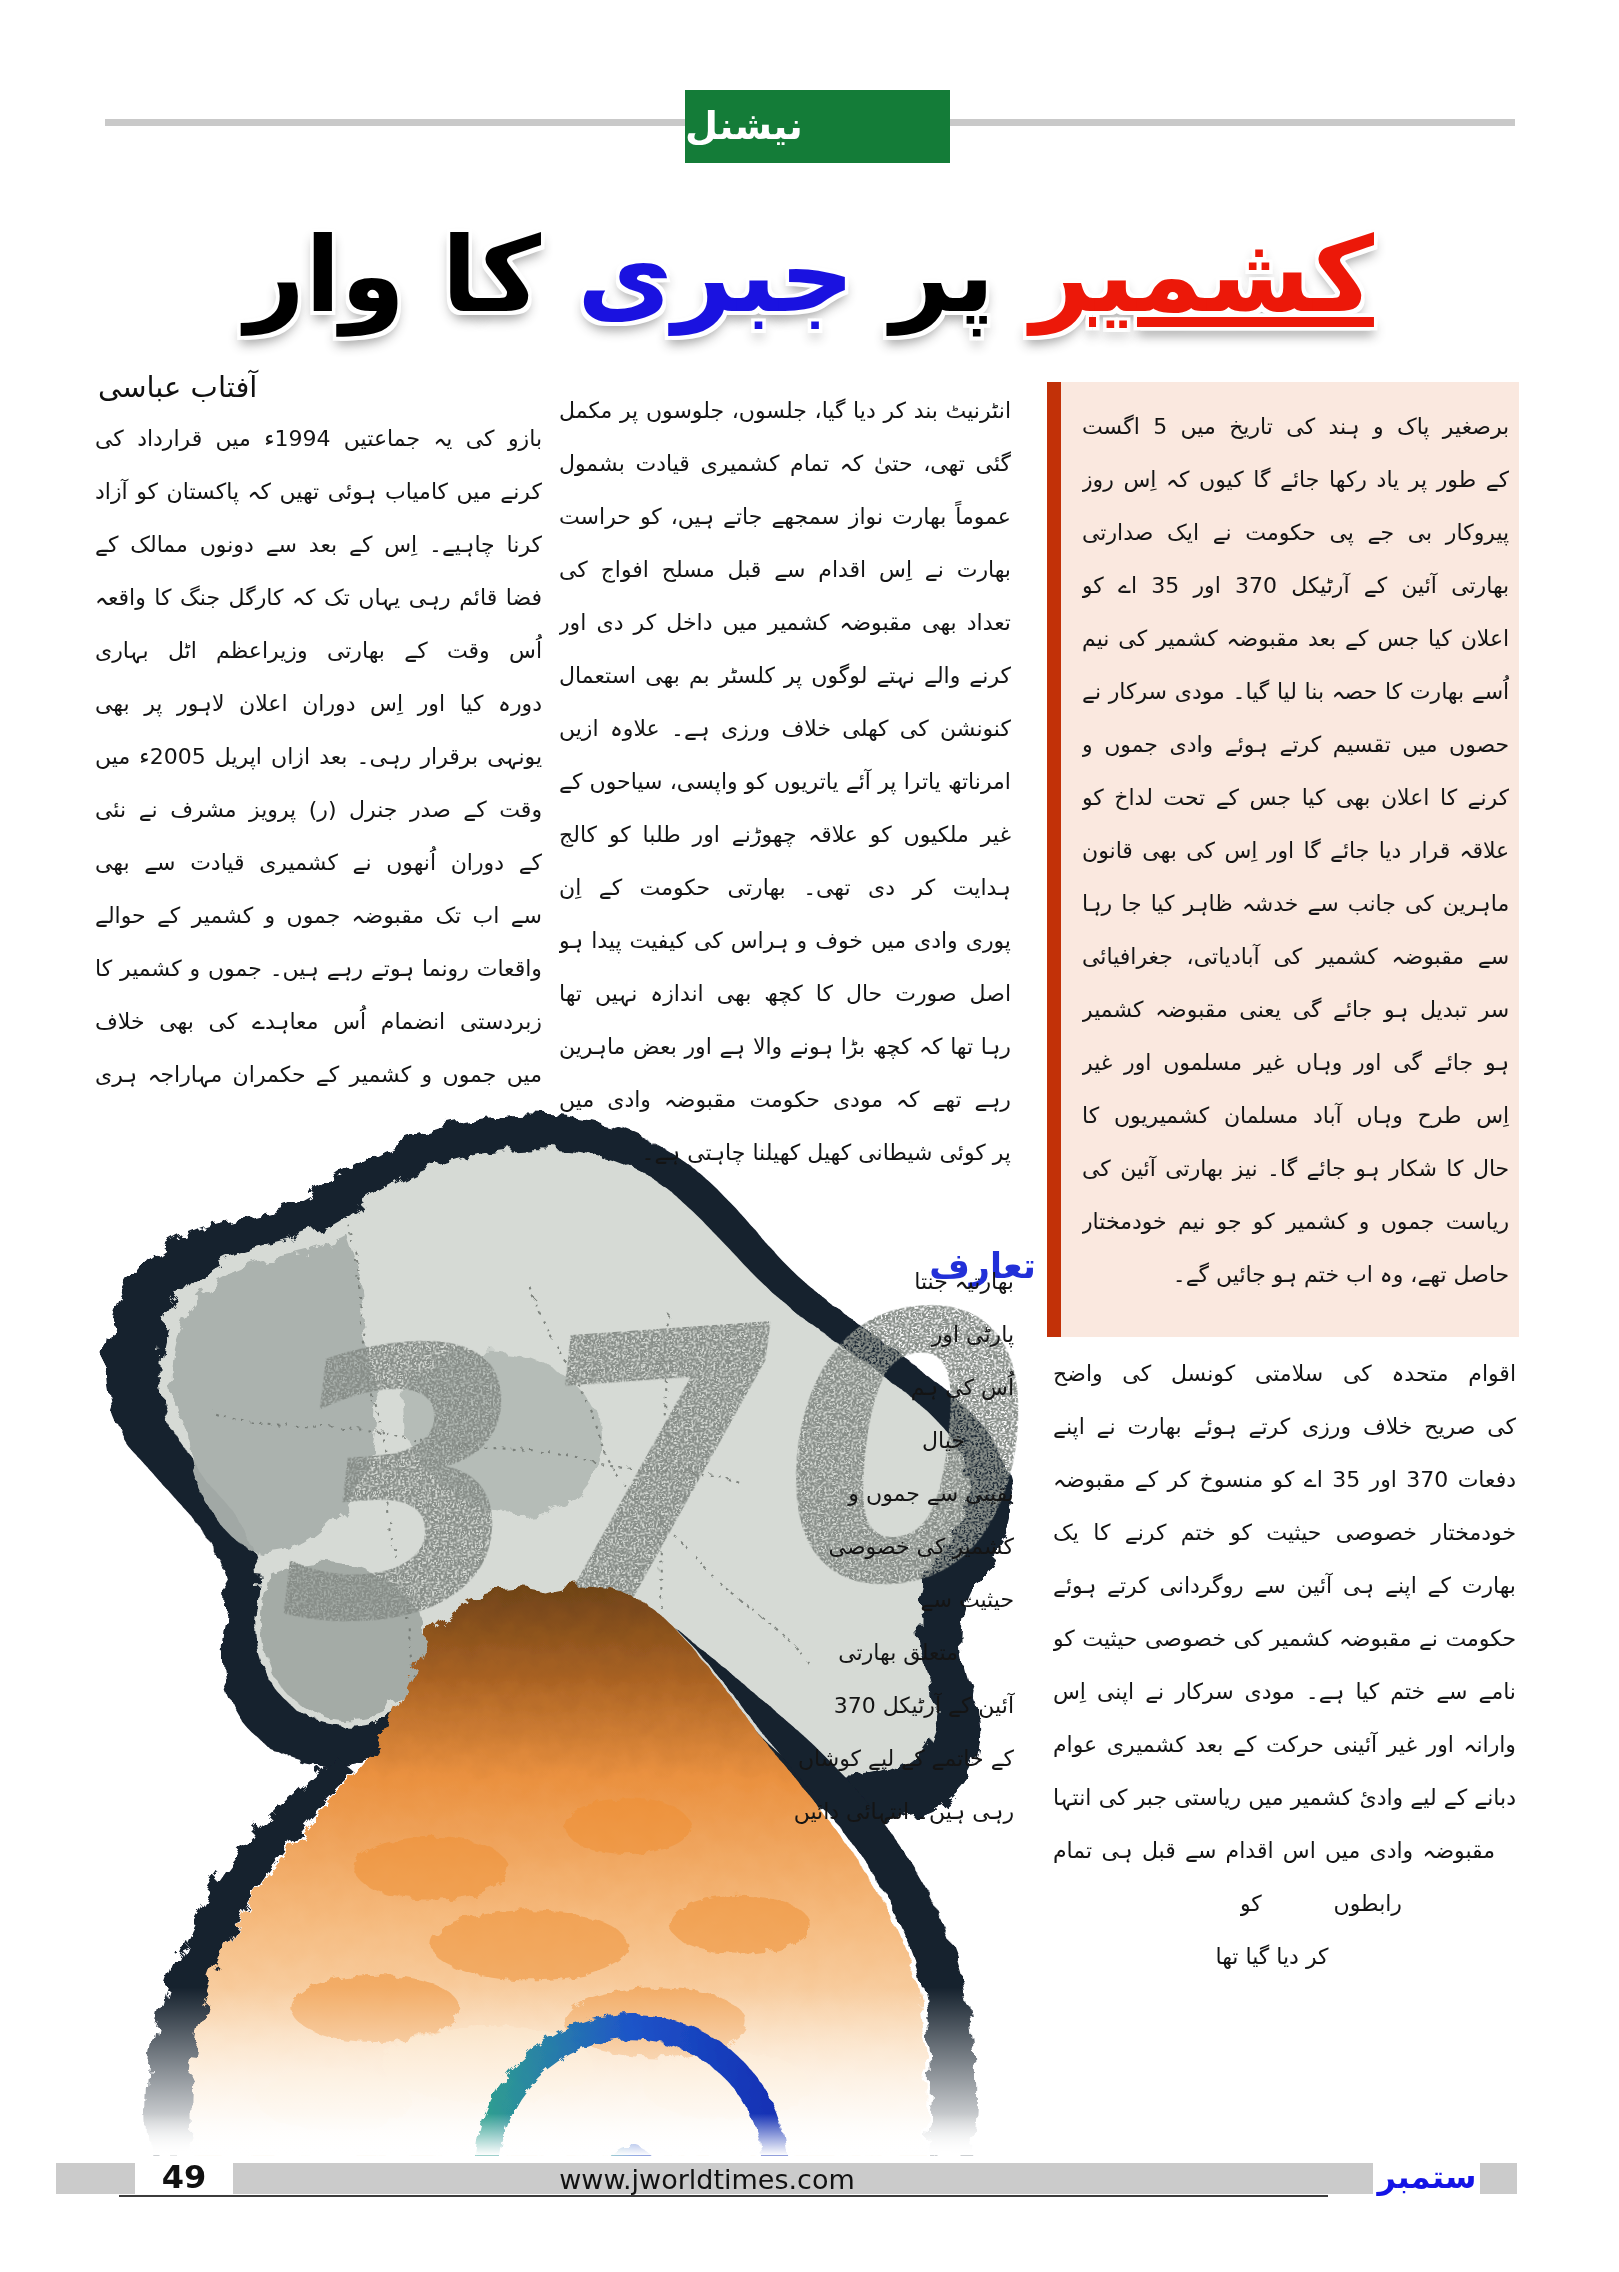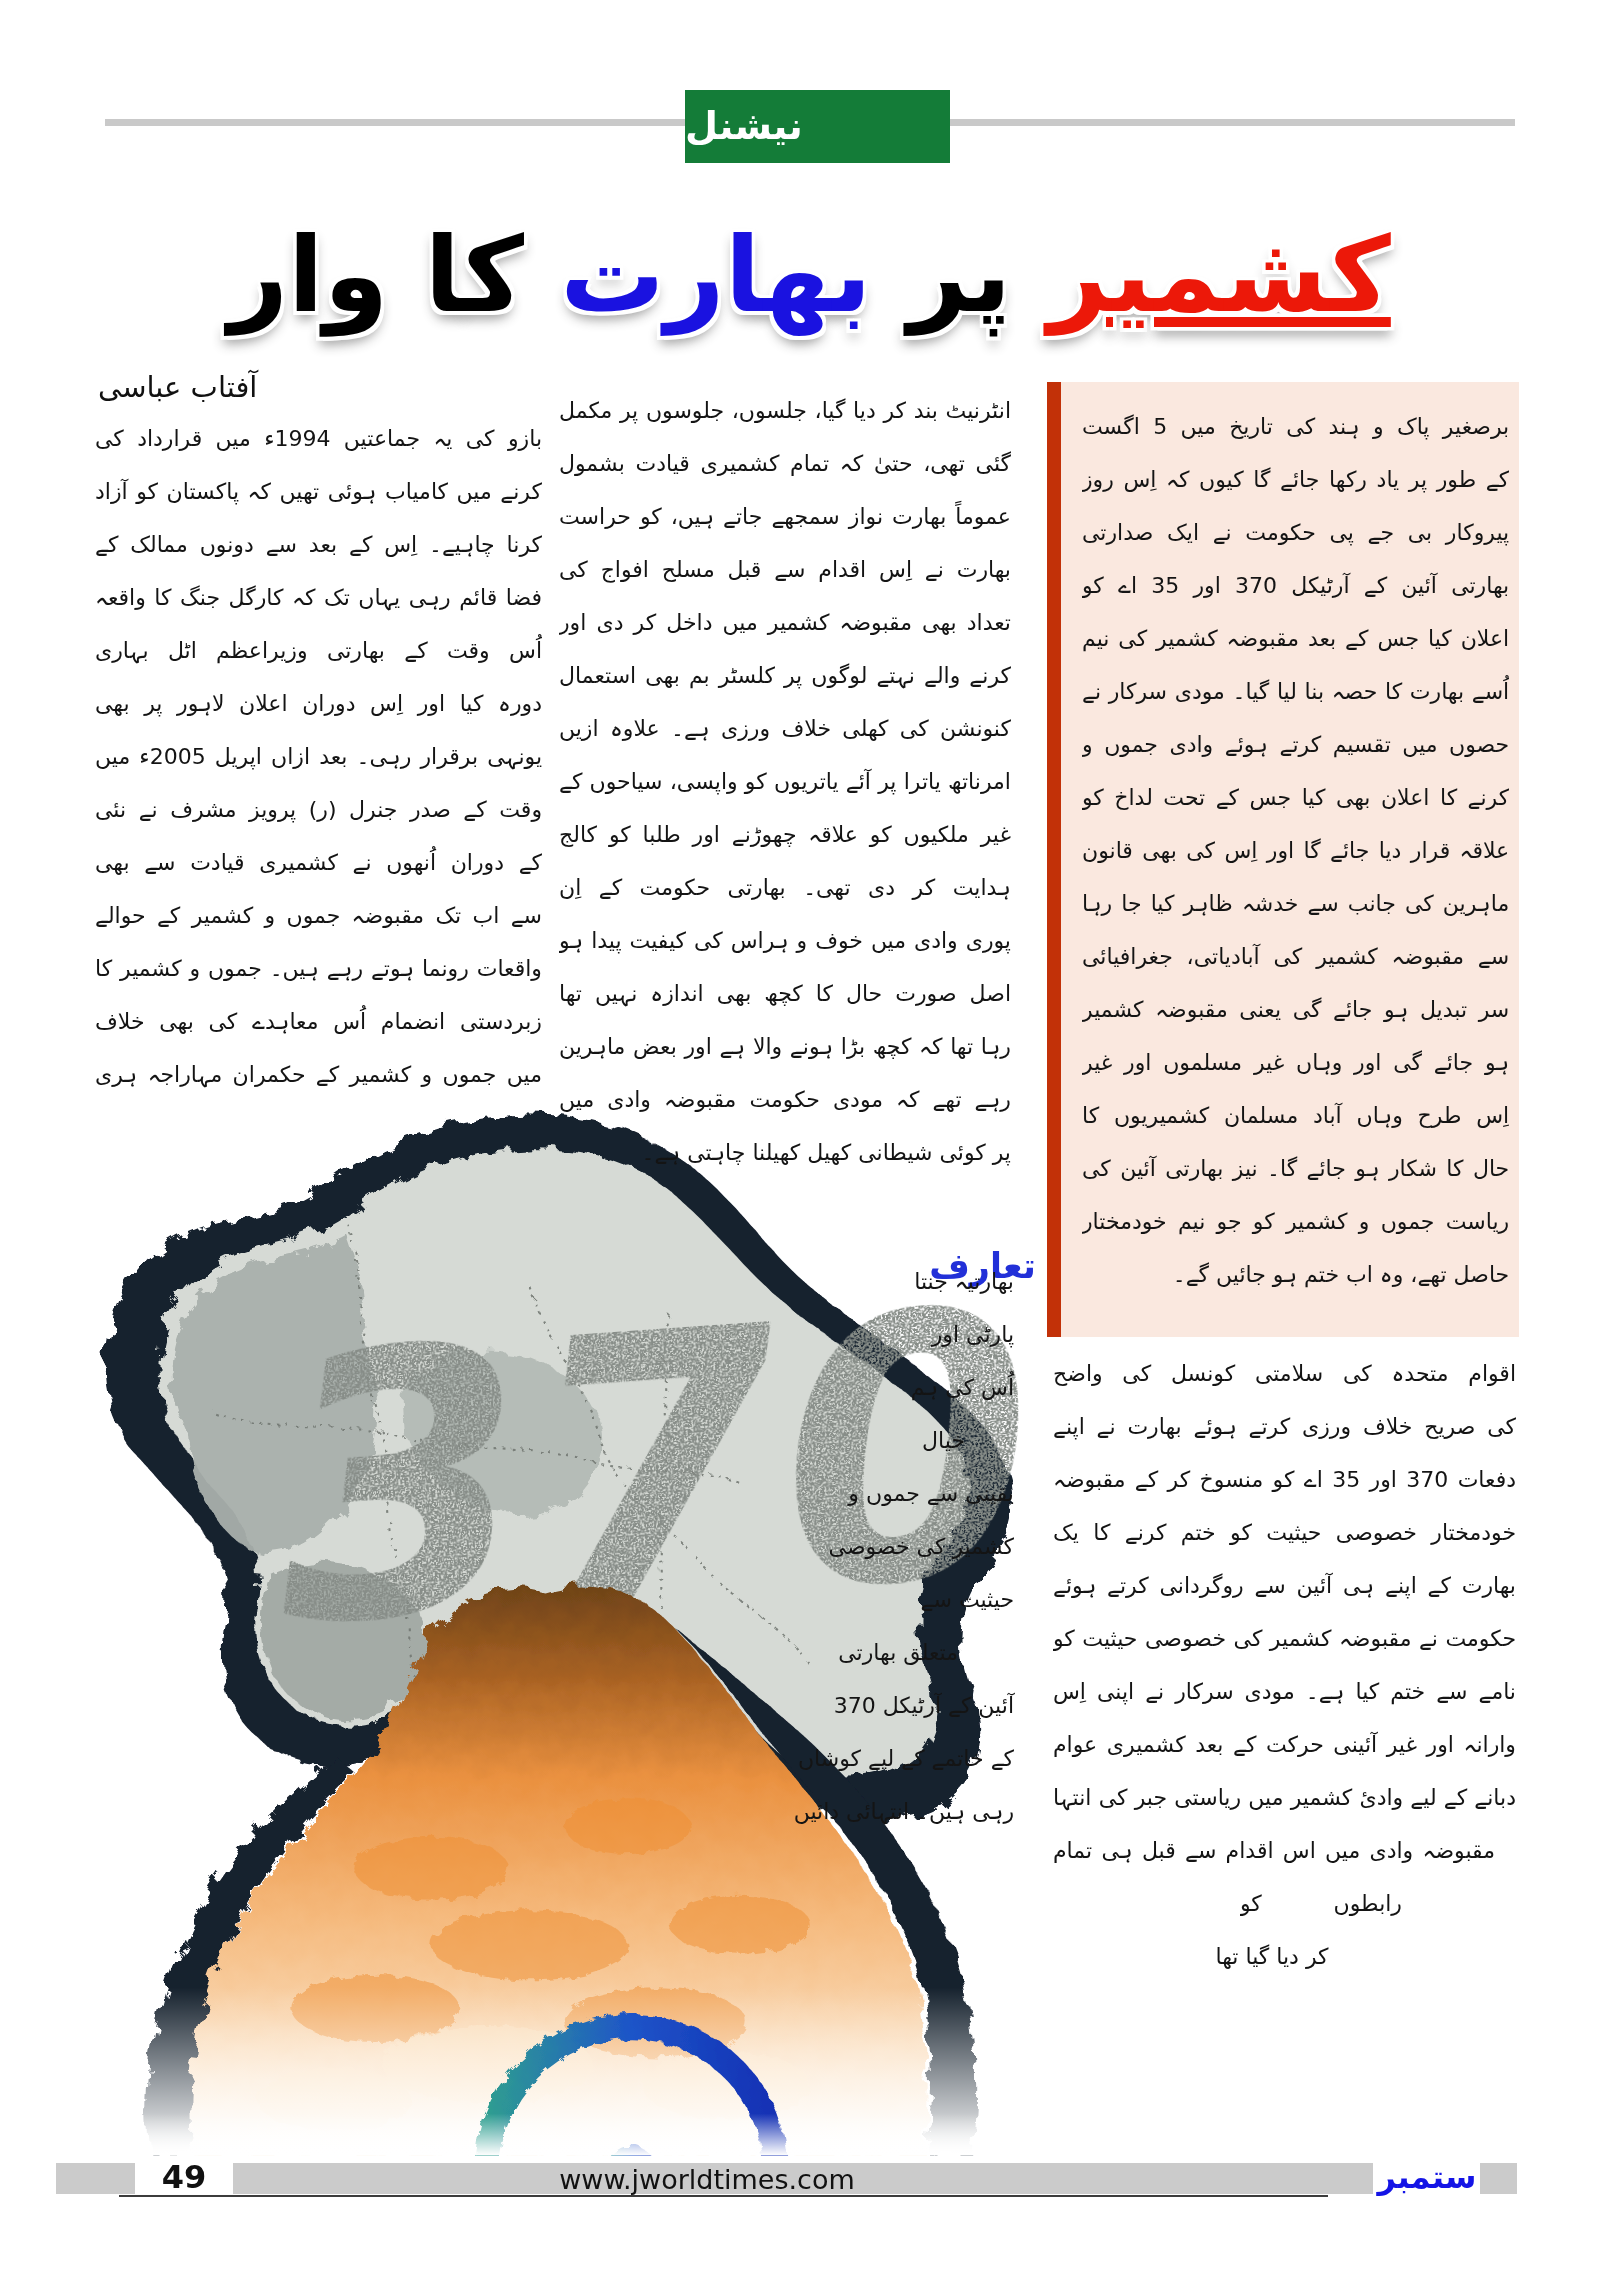"بھارت" span.t-blu { text: بھارت -> جبری }
